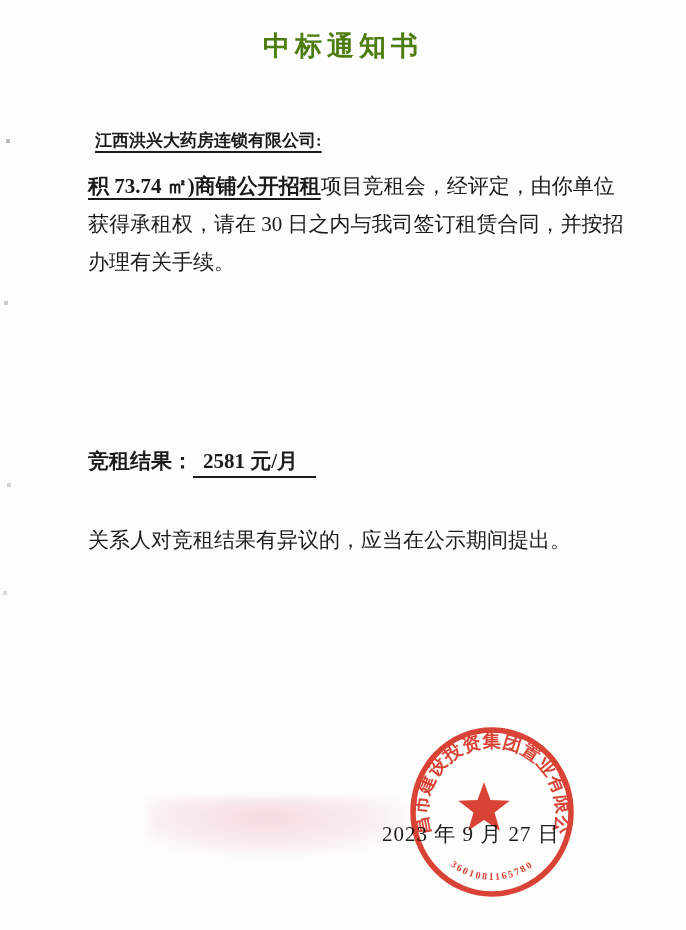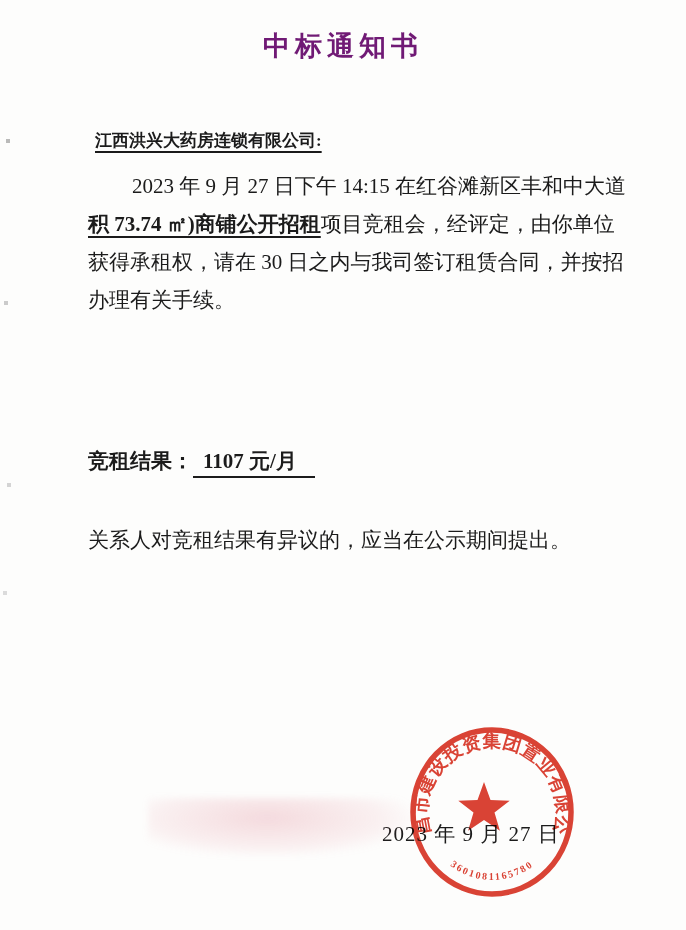"中标通知书" .doc-title { color: #701a75 -> #4d7c0f }
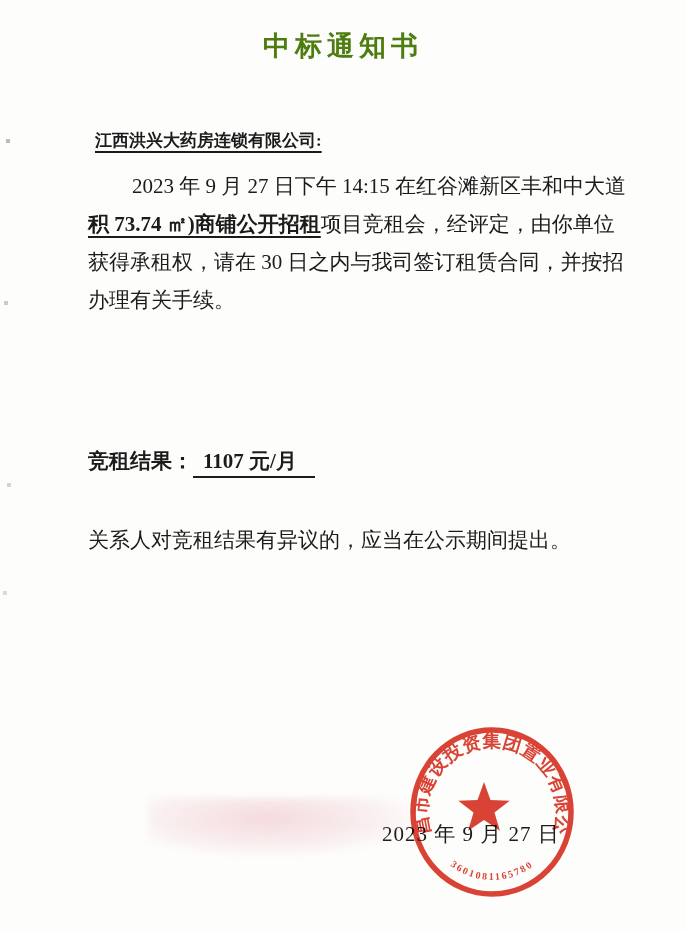"2023 年 9 月 27 日下午" div.indent { html: <div>2023 年 9 月 27 日下午 14:15 在红谷滩新区丰和中大道</div> -> none }
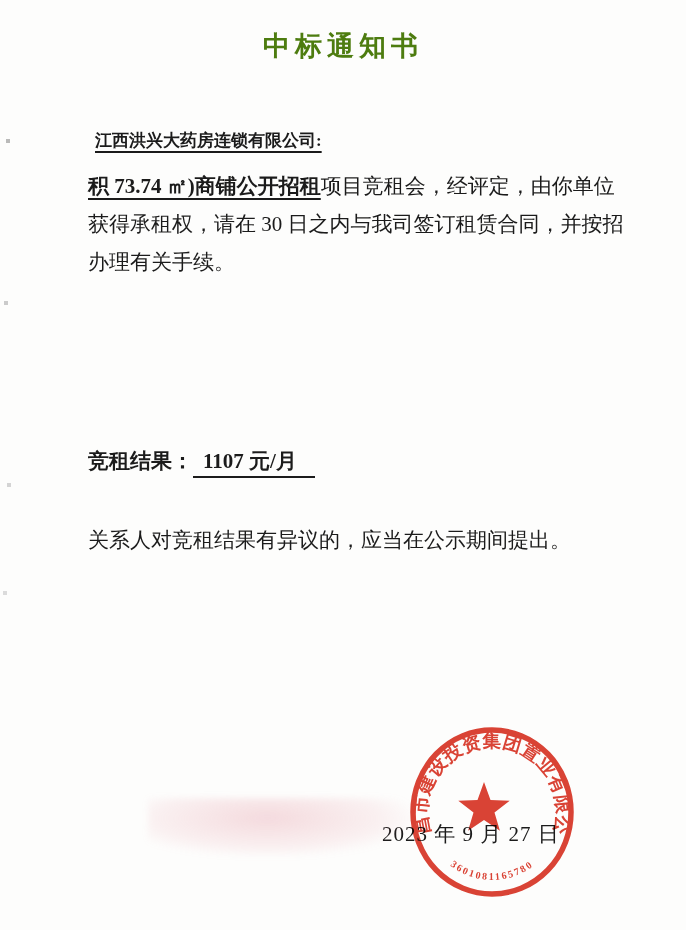"1107 元/月" span.result-value { text: 1107 -> 2581 }
